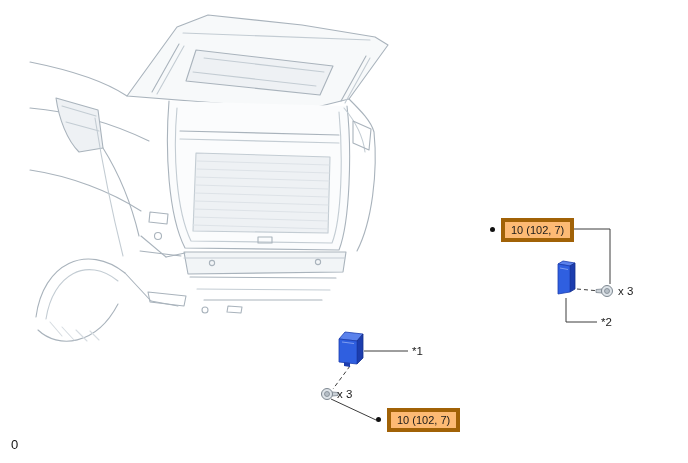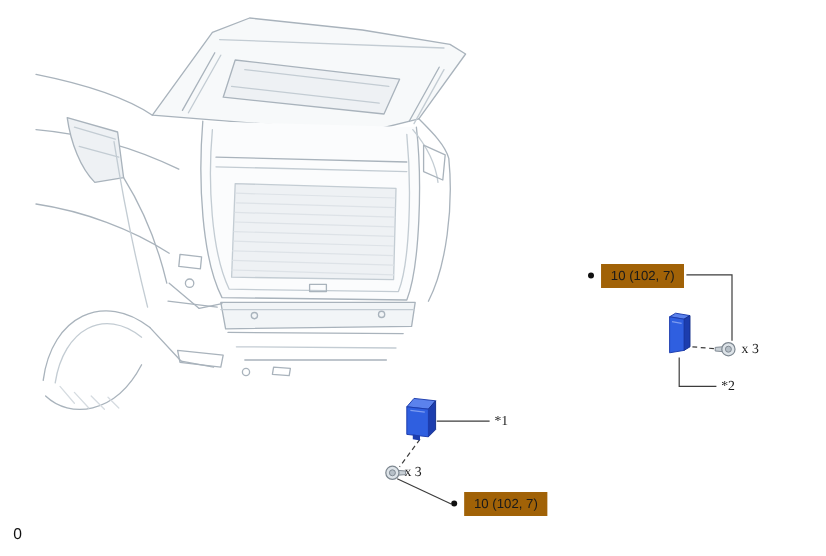"10 (102, 7)" .spec-box { background: #a16207 -> #fdba74; border: 2px solid #a16207 -> 4px solid #a16207 }
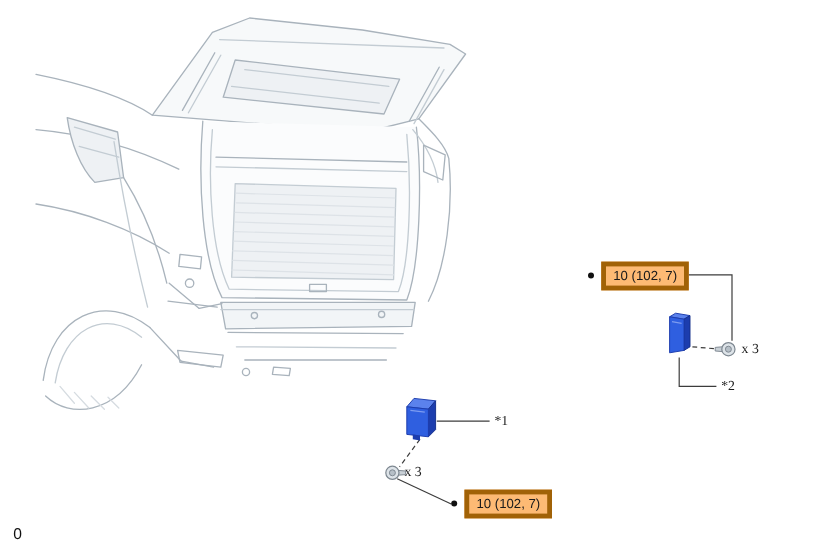"x 3" .callout, .count { font-family: Liberation Serif, serif -> none }
